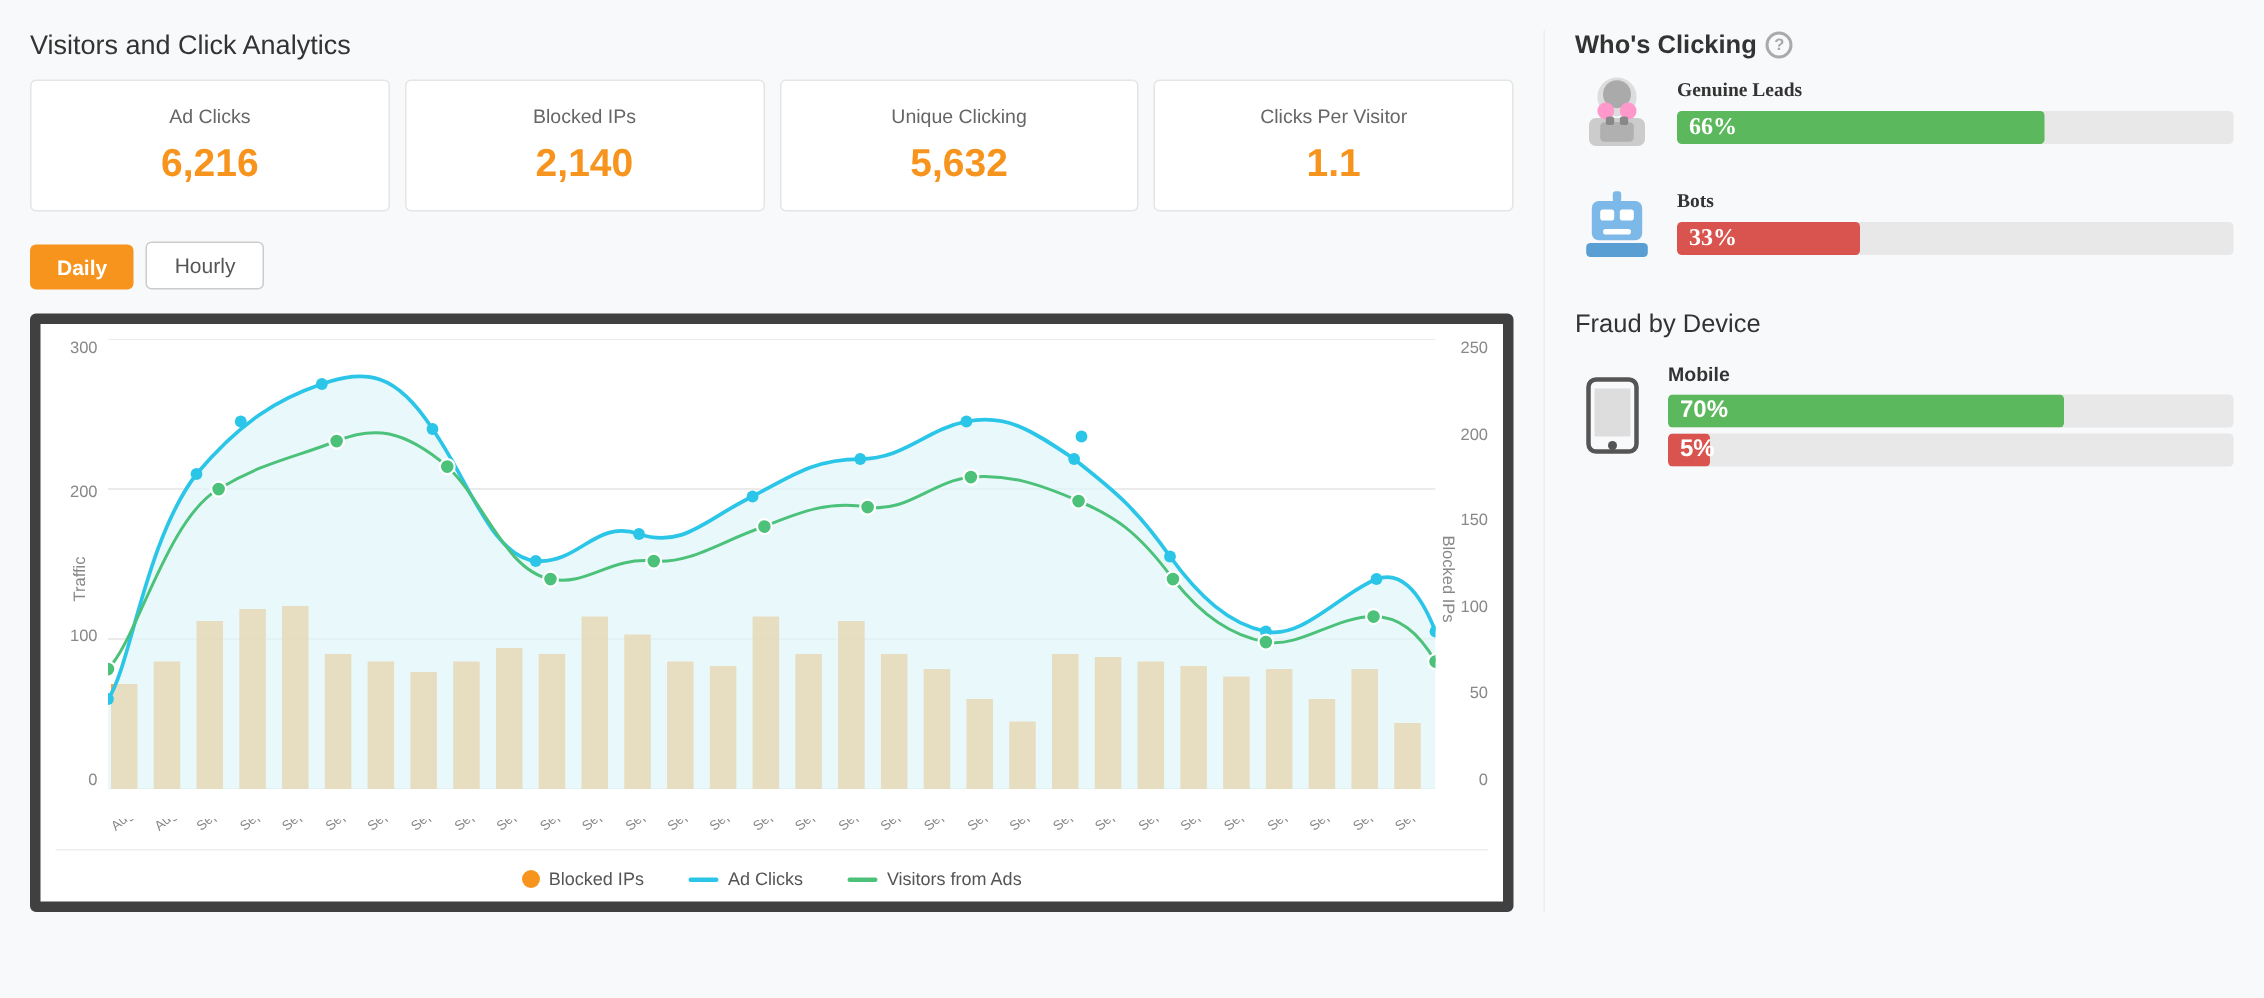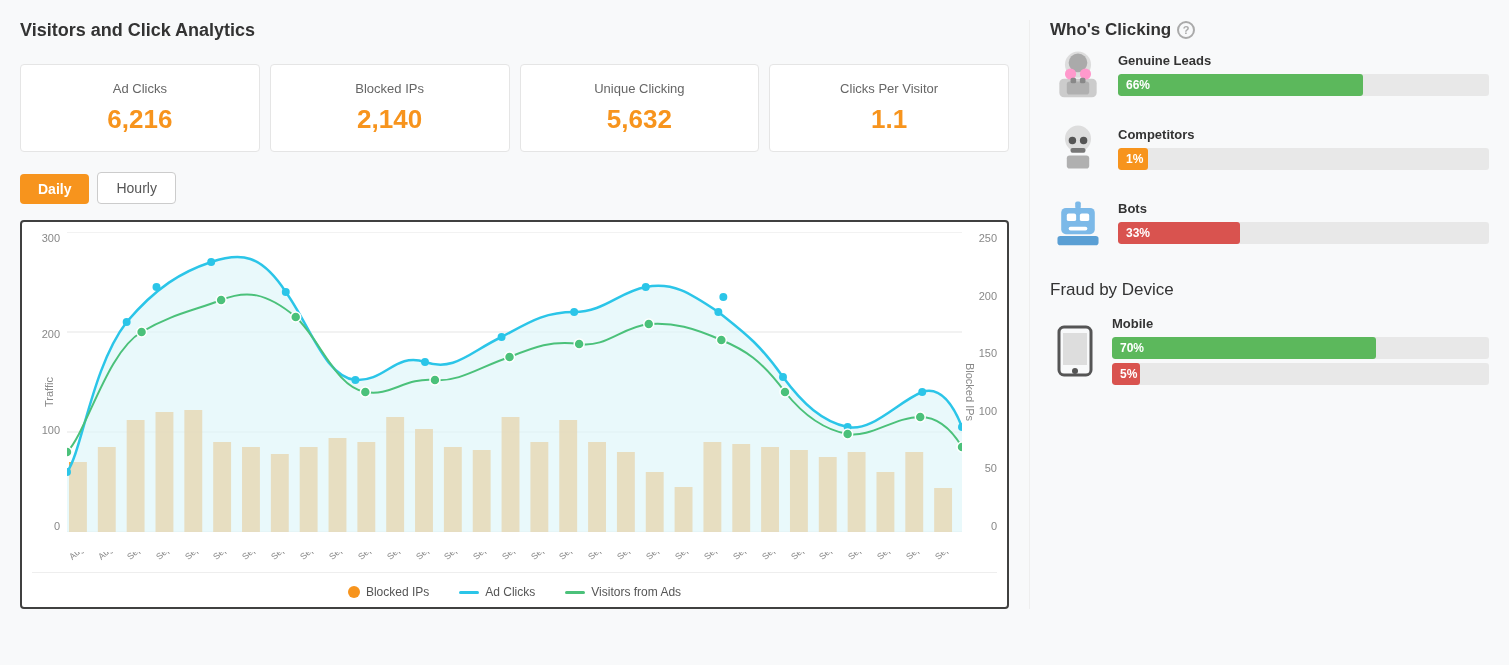"Visitors and Click Analytics" h1 { font-weight: 700 -> 400; margin-bottom: 23px -> 12px }
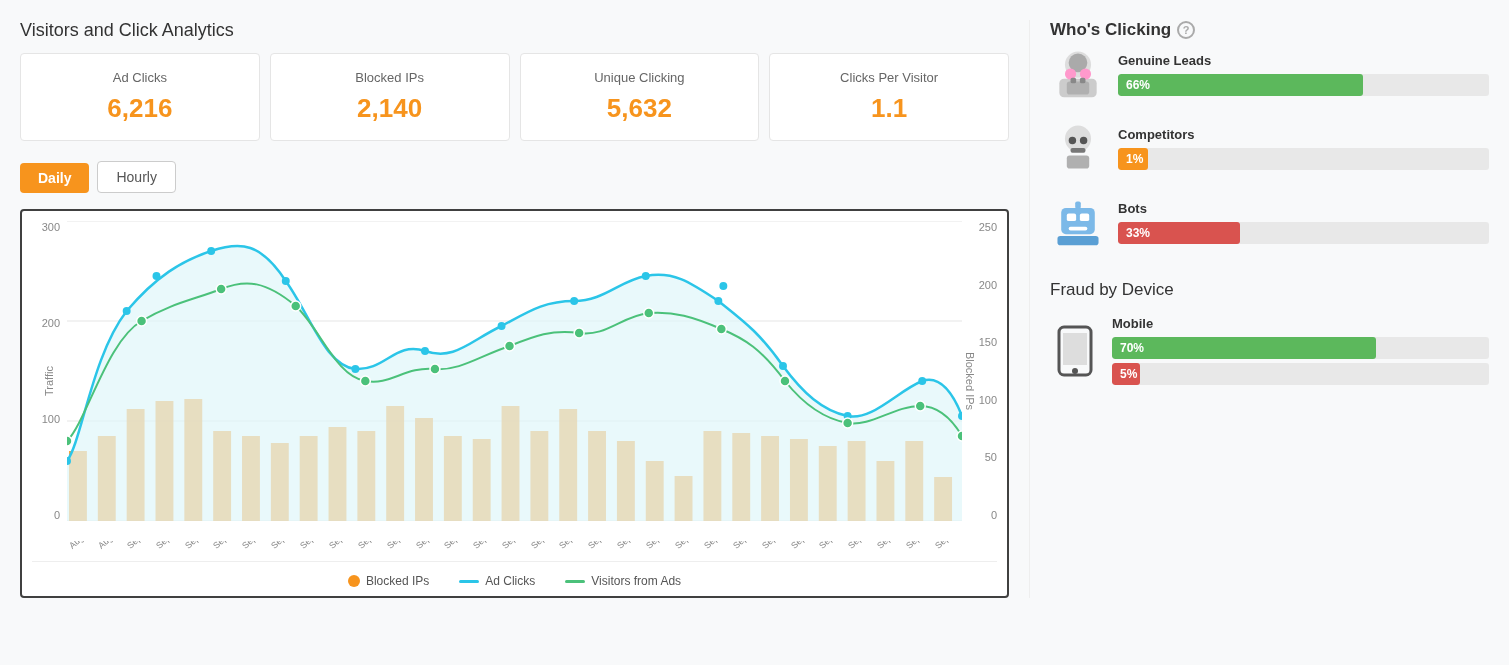"Genuine Leads" .wc-content { font-family: none -> Liberation Serif, serif }
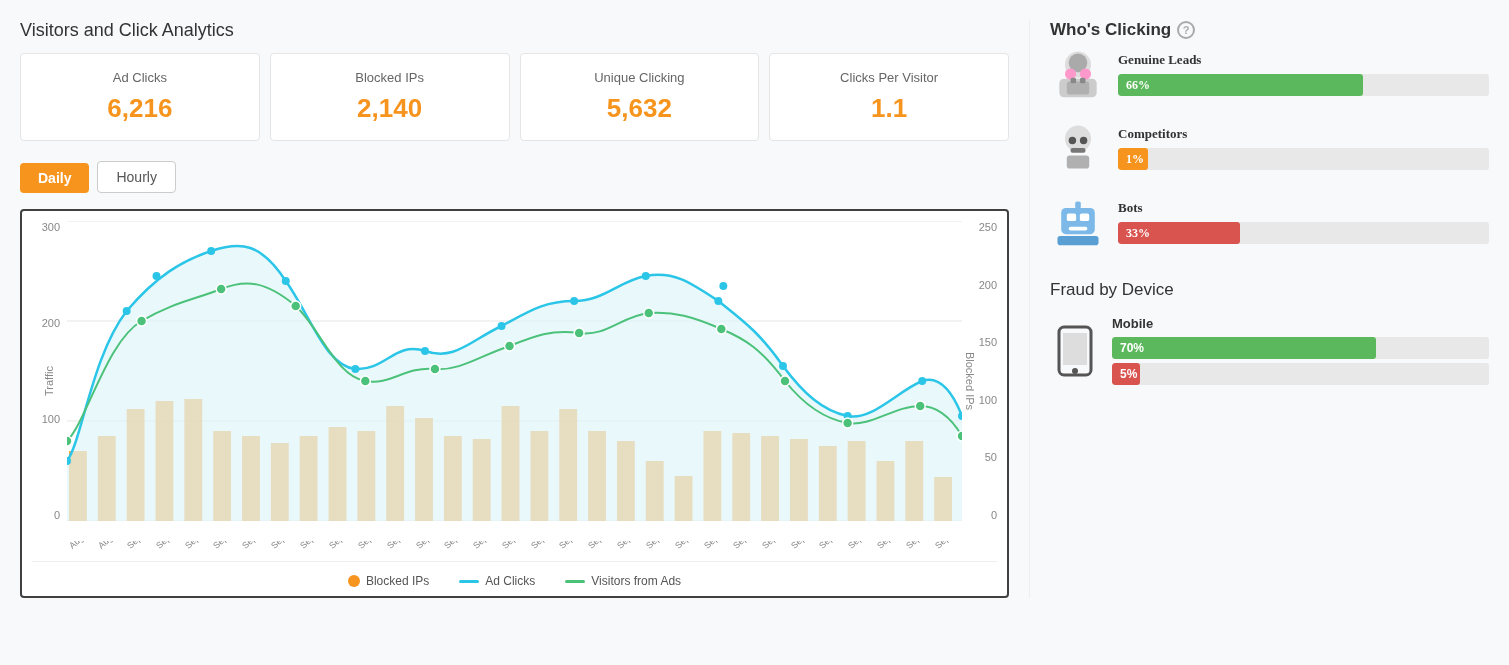"66%" .wc-bar { font-size: 12px -> 16px }
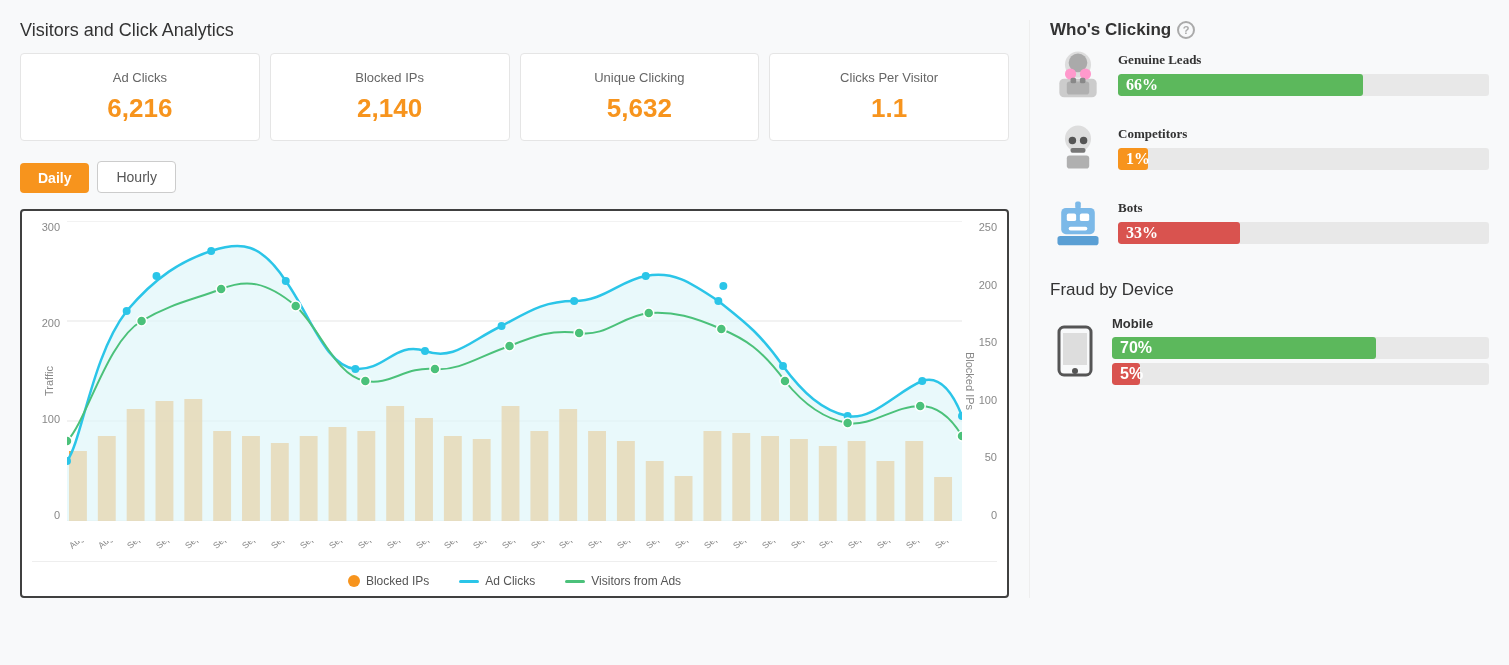"Competitors" div.wc-item { html: <div> <div> <svg> <circle></circle> <rect></rect> <circle></circle> <circle></circle> <rect></rect> </svg> </div> <div> <div>Competitors</div> <div> <div>1%</div> </div> </div> </div> -> none }
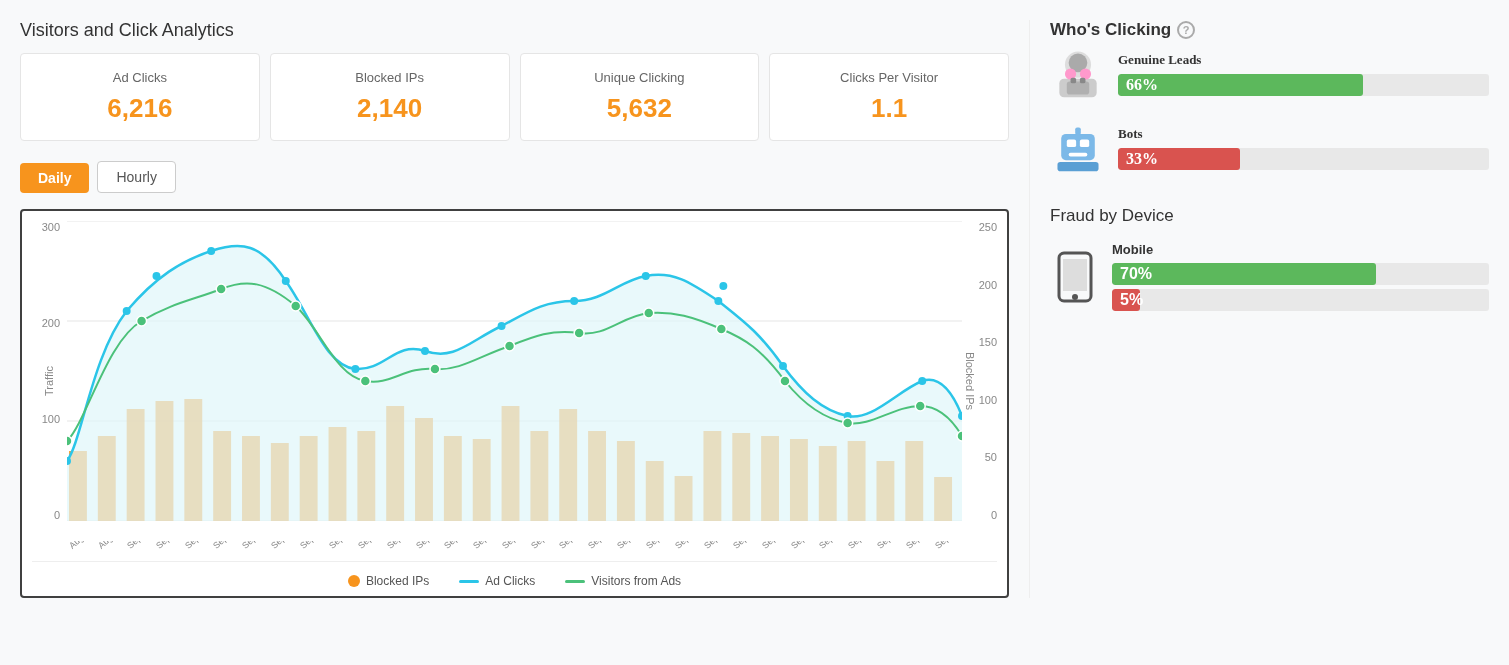"300" .chart-container { border: 2px solid #404040 -> 7px solid #404040 }
